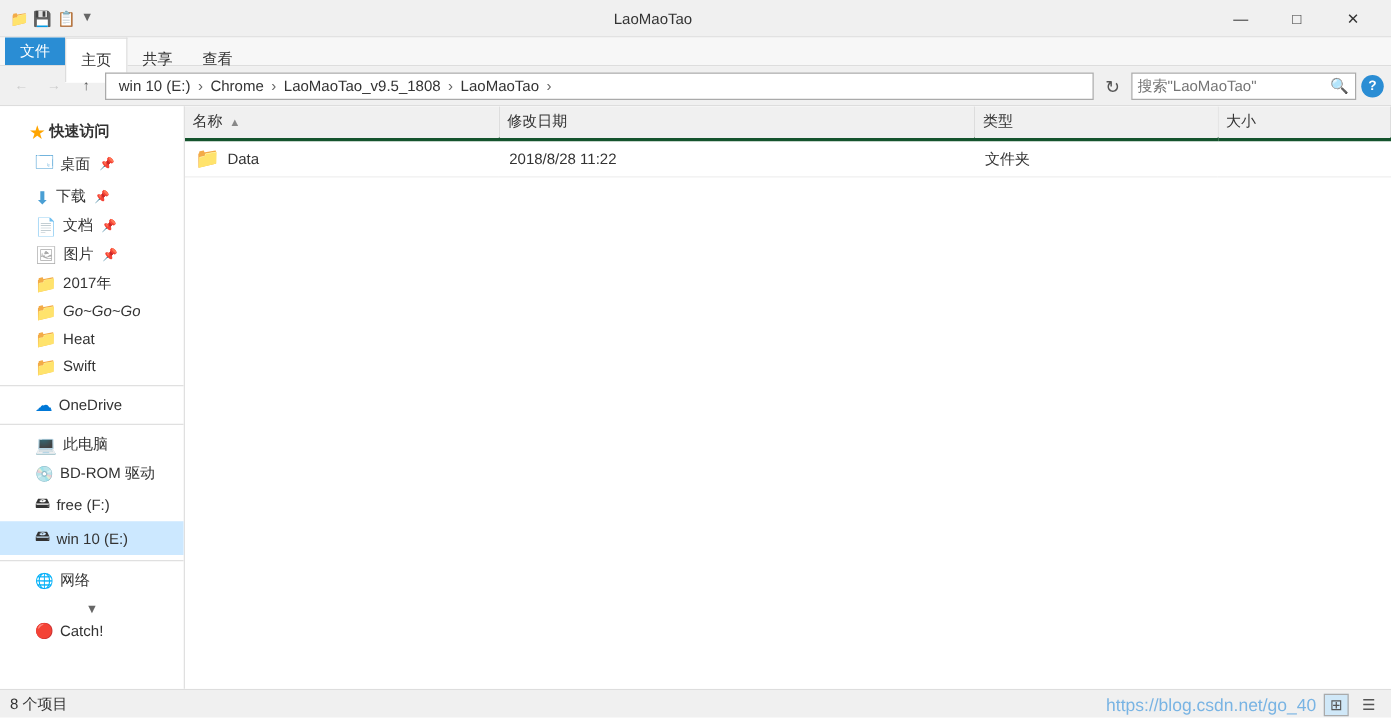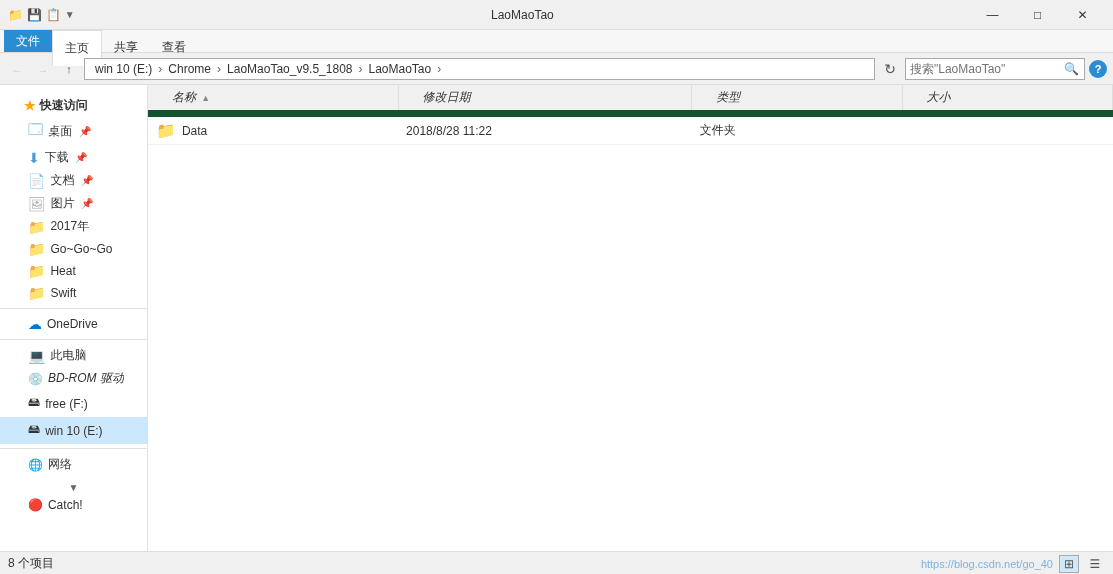"名称 ▲" .file-table thead th { border-bottom: 7px solid #14532d -> 3px solid #14532d; font-style: italic -> none; padding: 4px 24px -> 4px 6px }
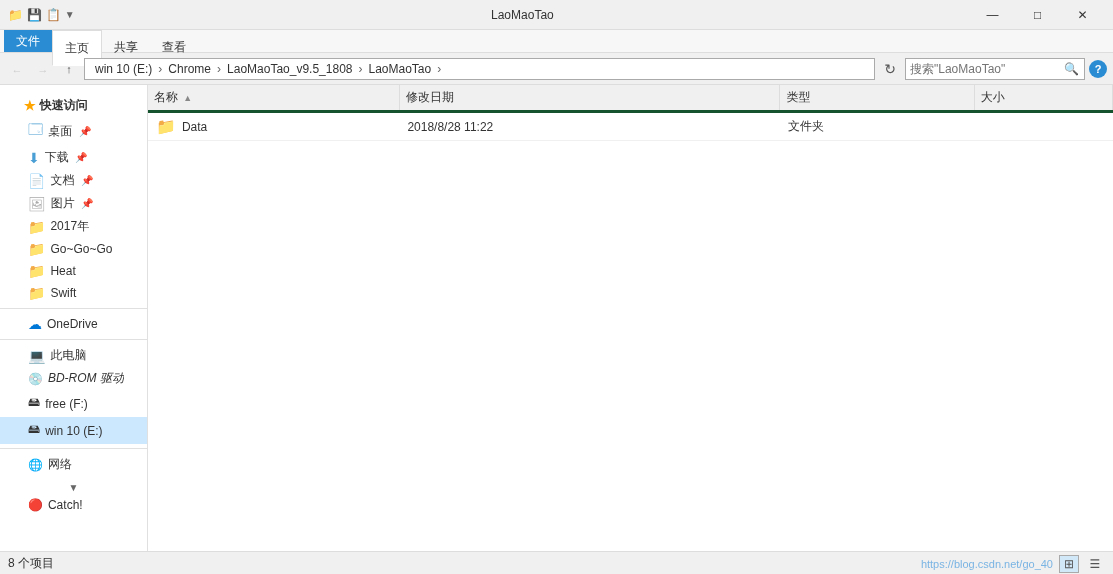"Go~Go~Go" span { font-style: none -> italic }
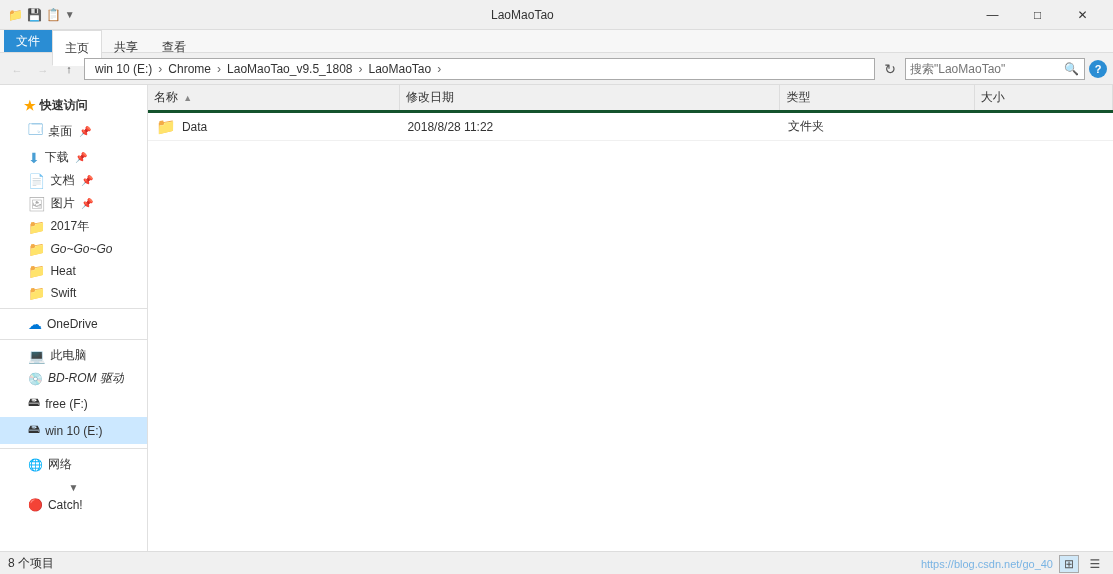"BD-ROM 驱动" span { font-style: italic -> none }
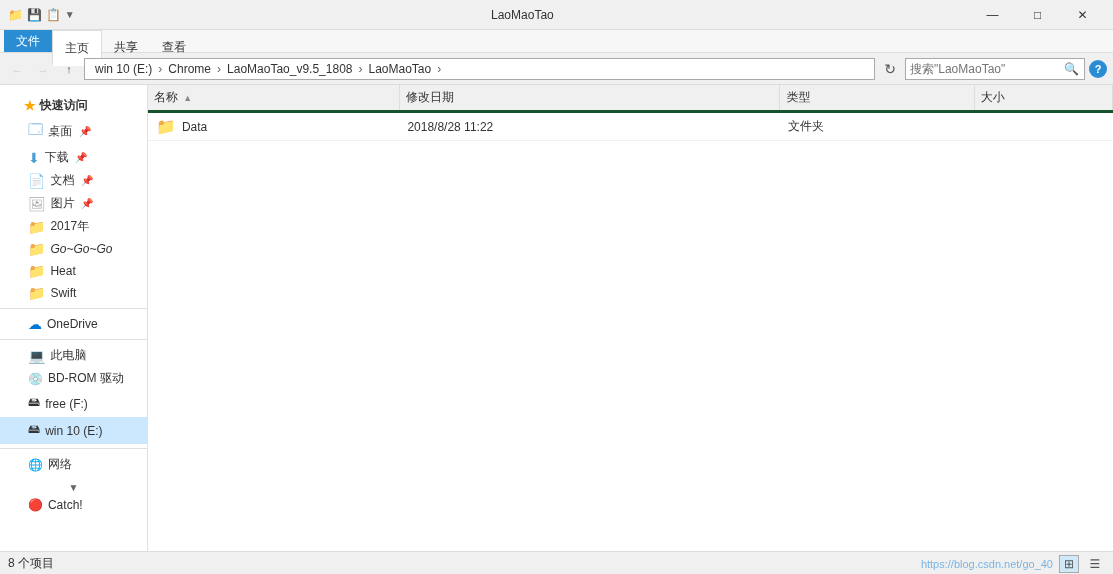"https://blog.csdn.net/go_40" span { font-size: 11px -> 14px }
